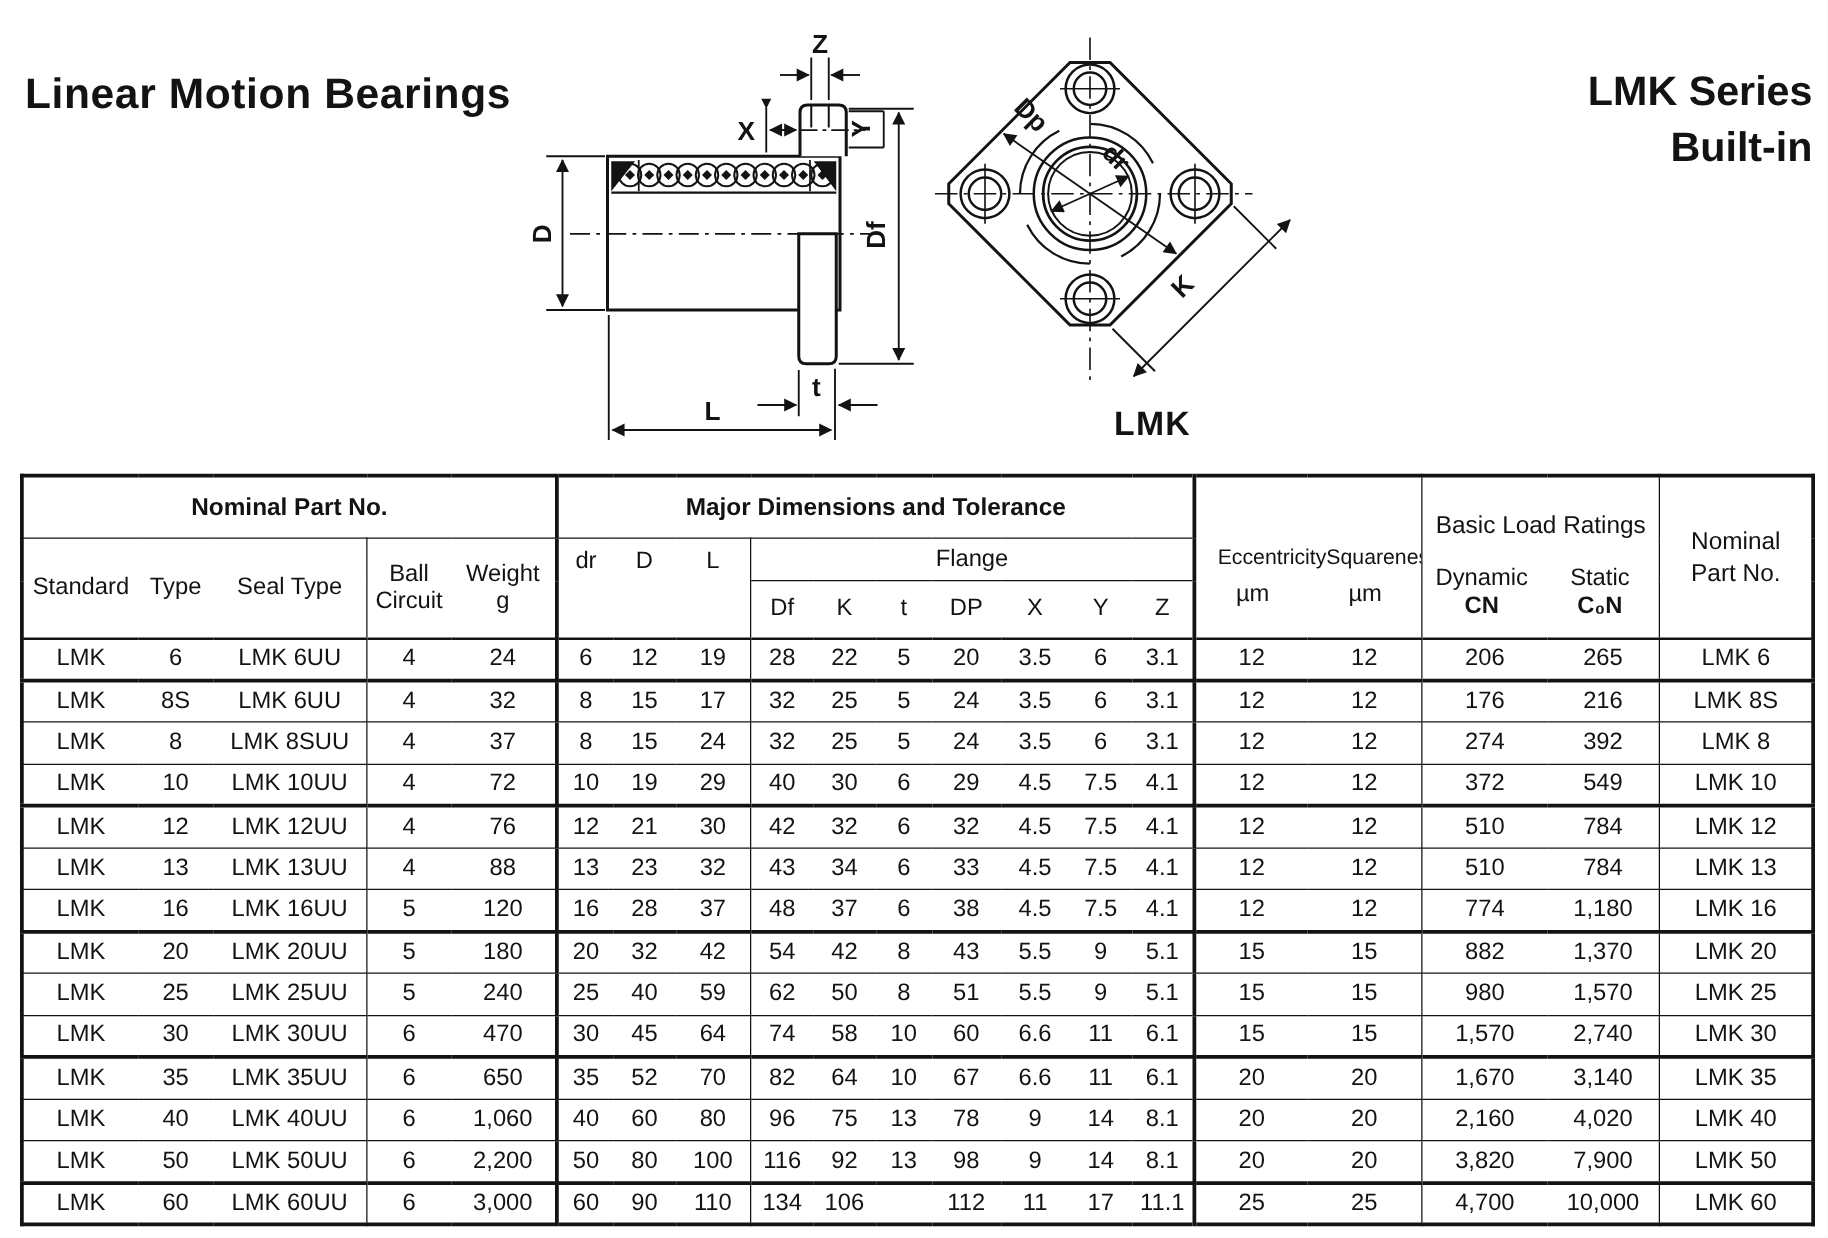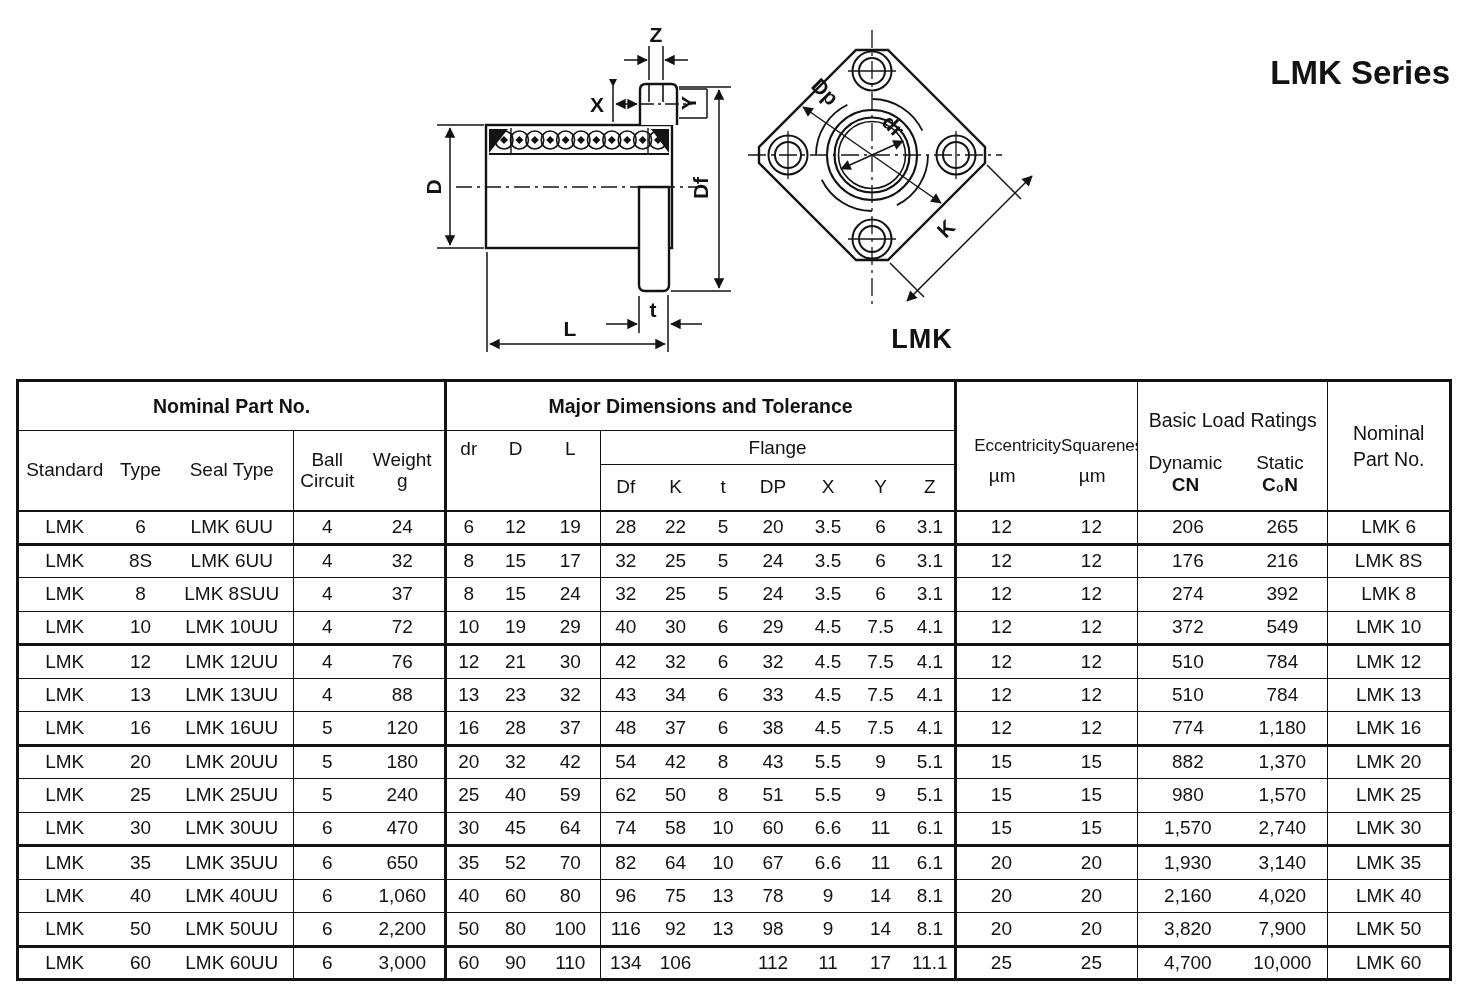"Linear Motion Bearings" div.title-left { html: none -> <div>Linear Motion Bearings</div> }
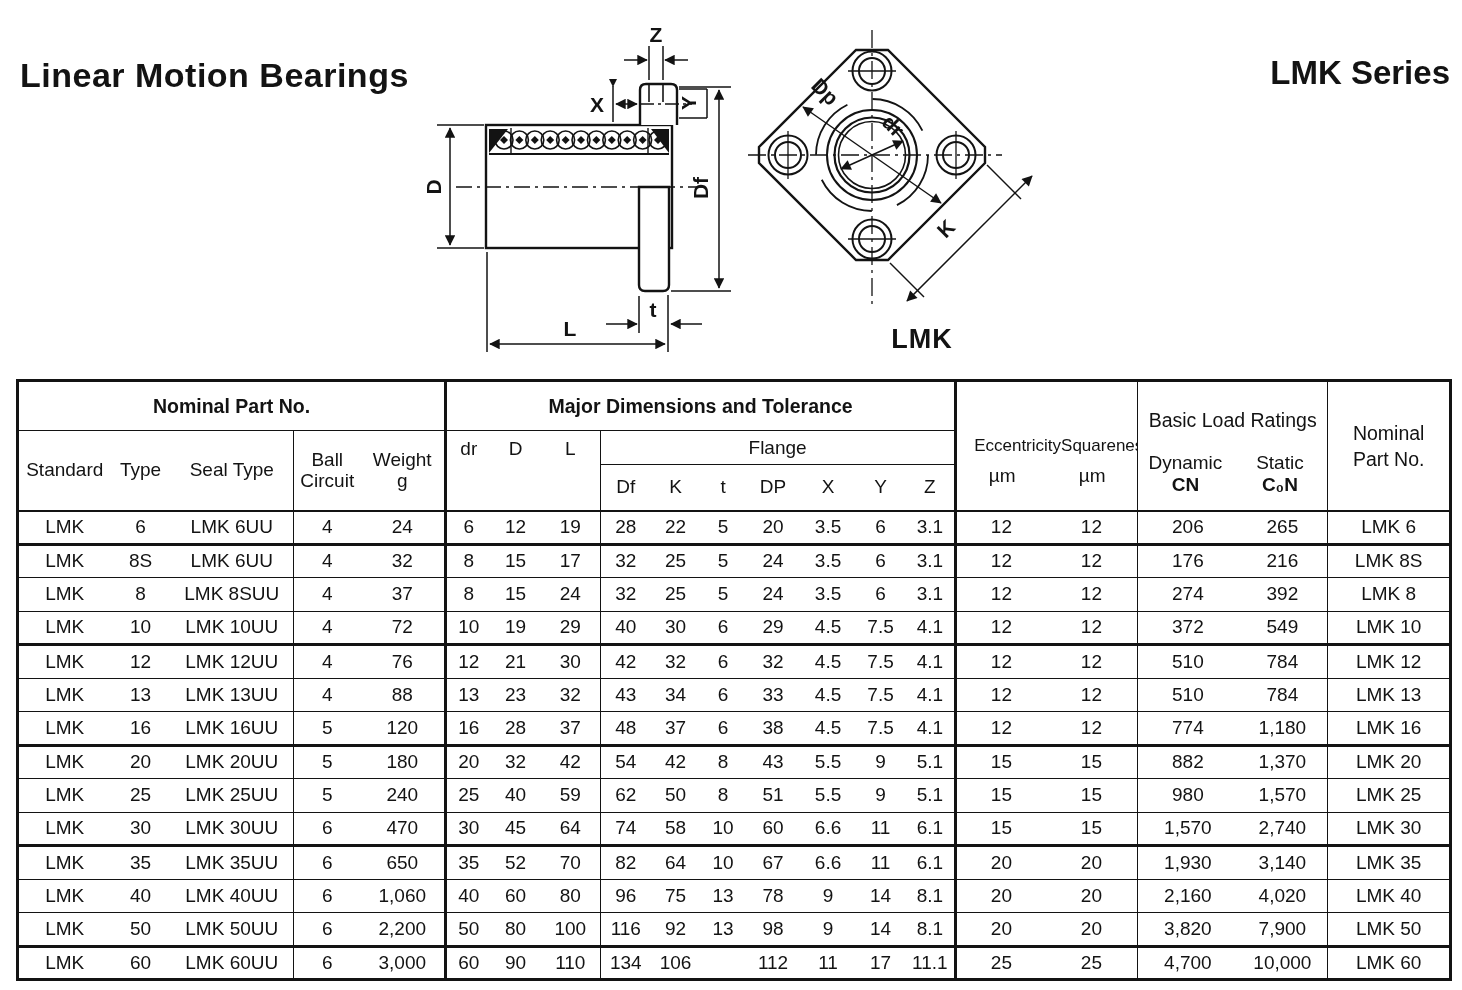"Built-in" div { html: none -> <div>Built-in</div> }
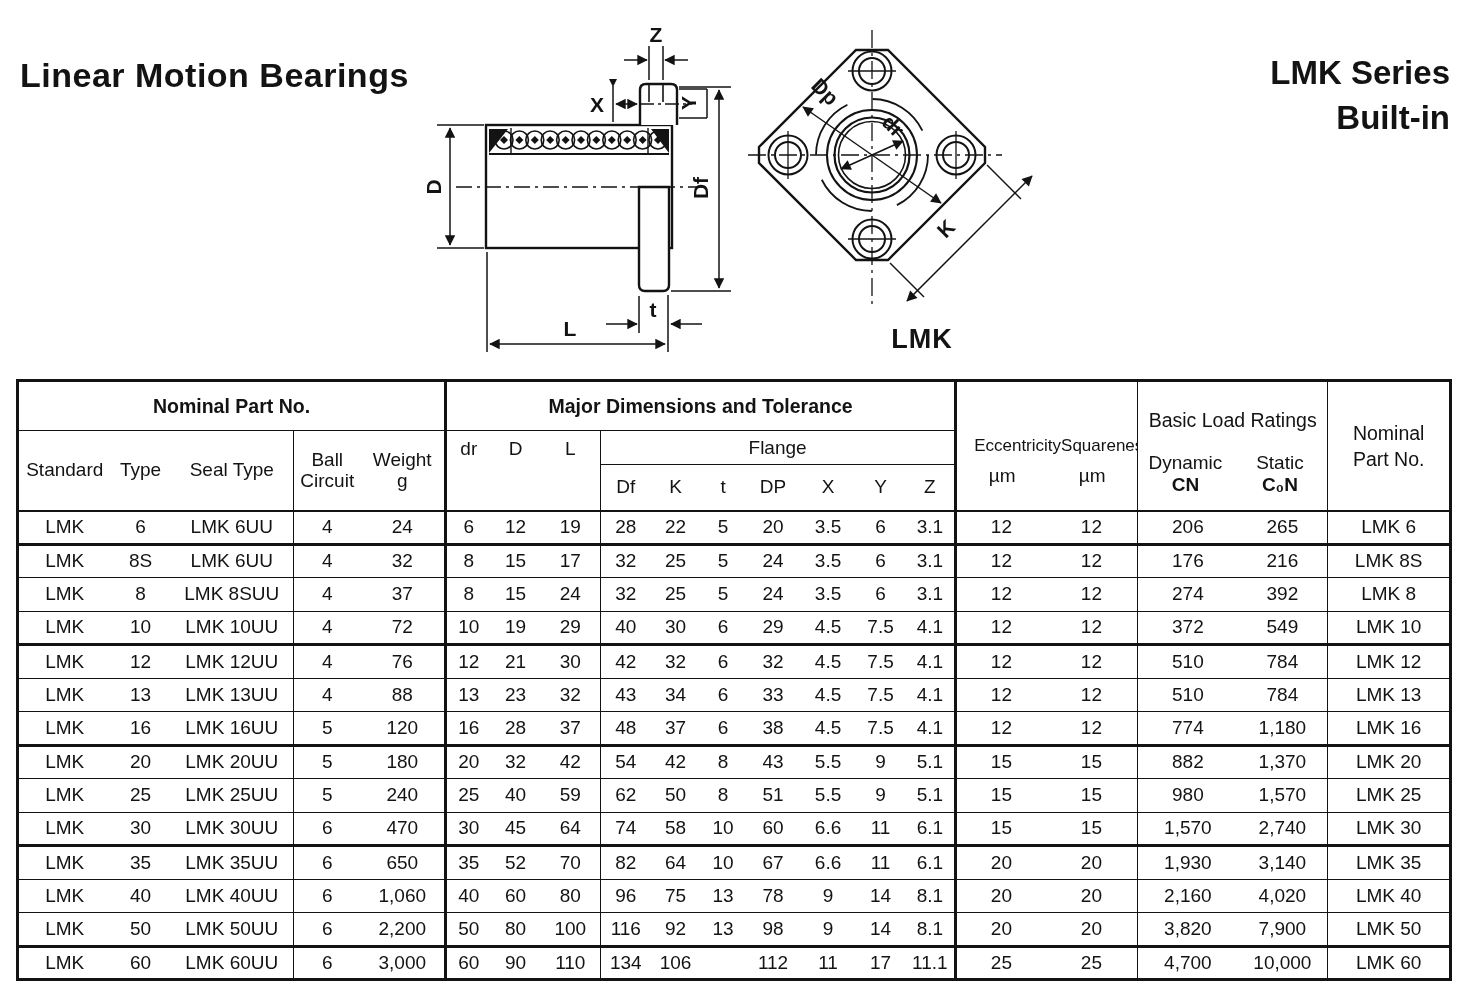"1,930" td { text: 1,930 -> 1,670 }
